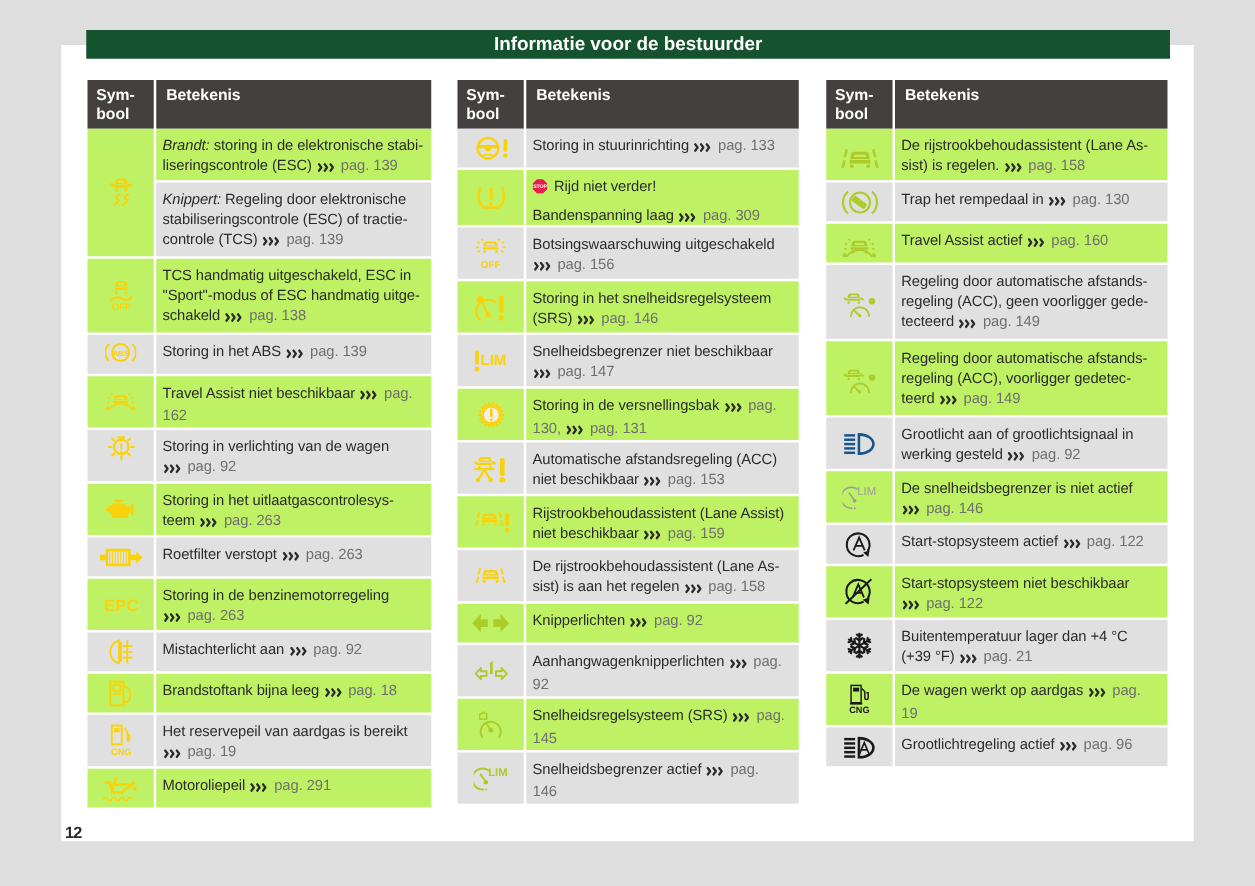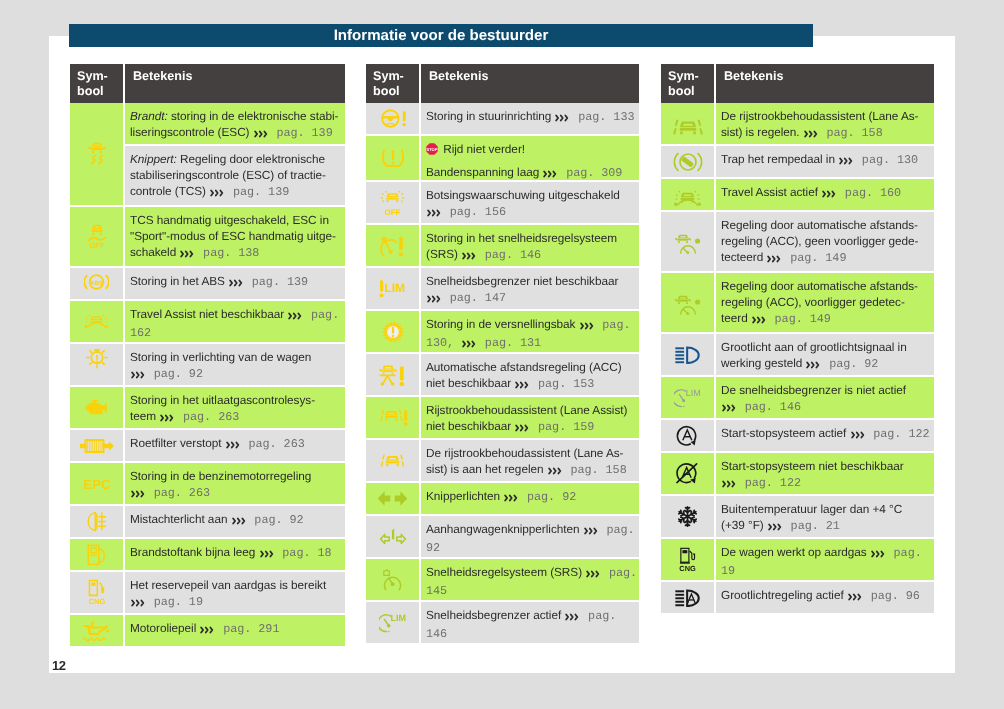"Informatie voor de bestuurder" #topbar { background: #0c4a6e -> #14532d; width: 744px -> 867px }
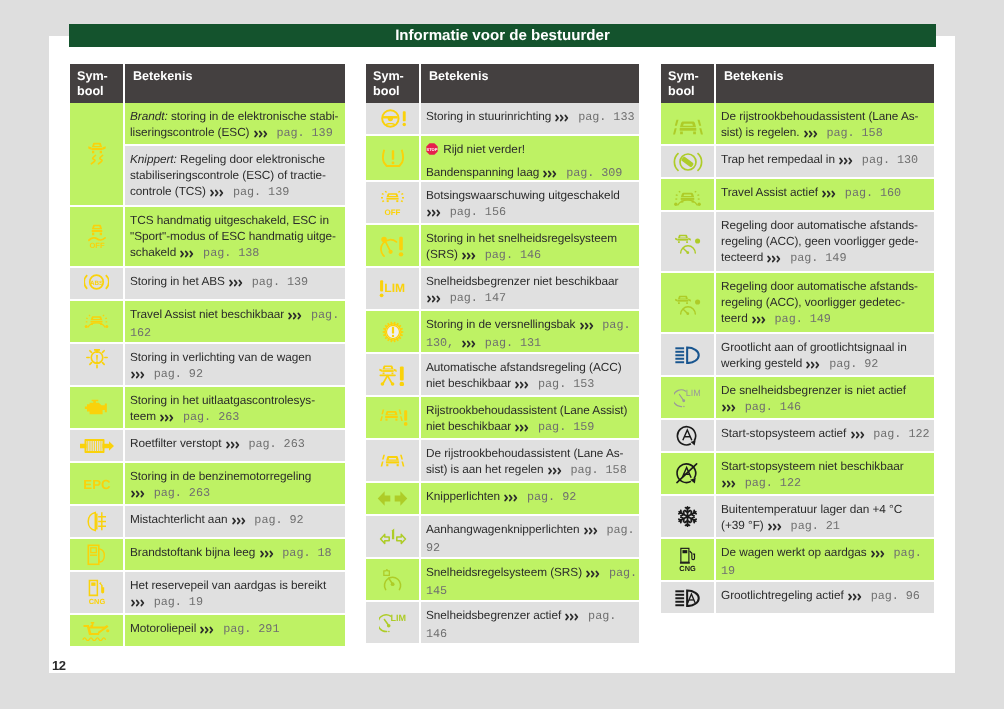"pag. 133" .pg { font-family: Liberation Mono, monospace -> none }
